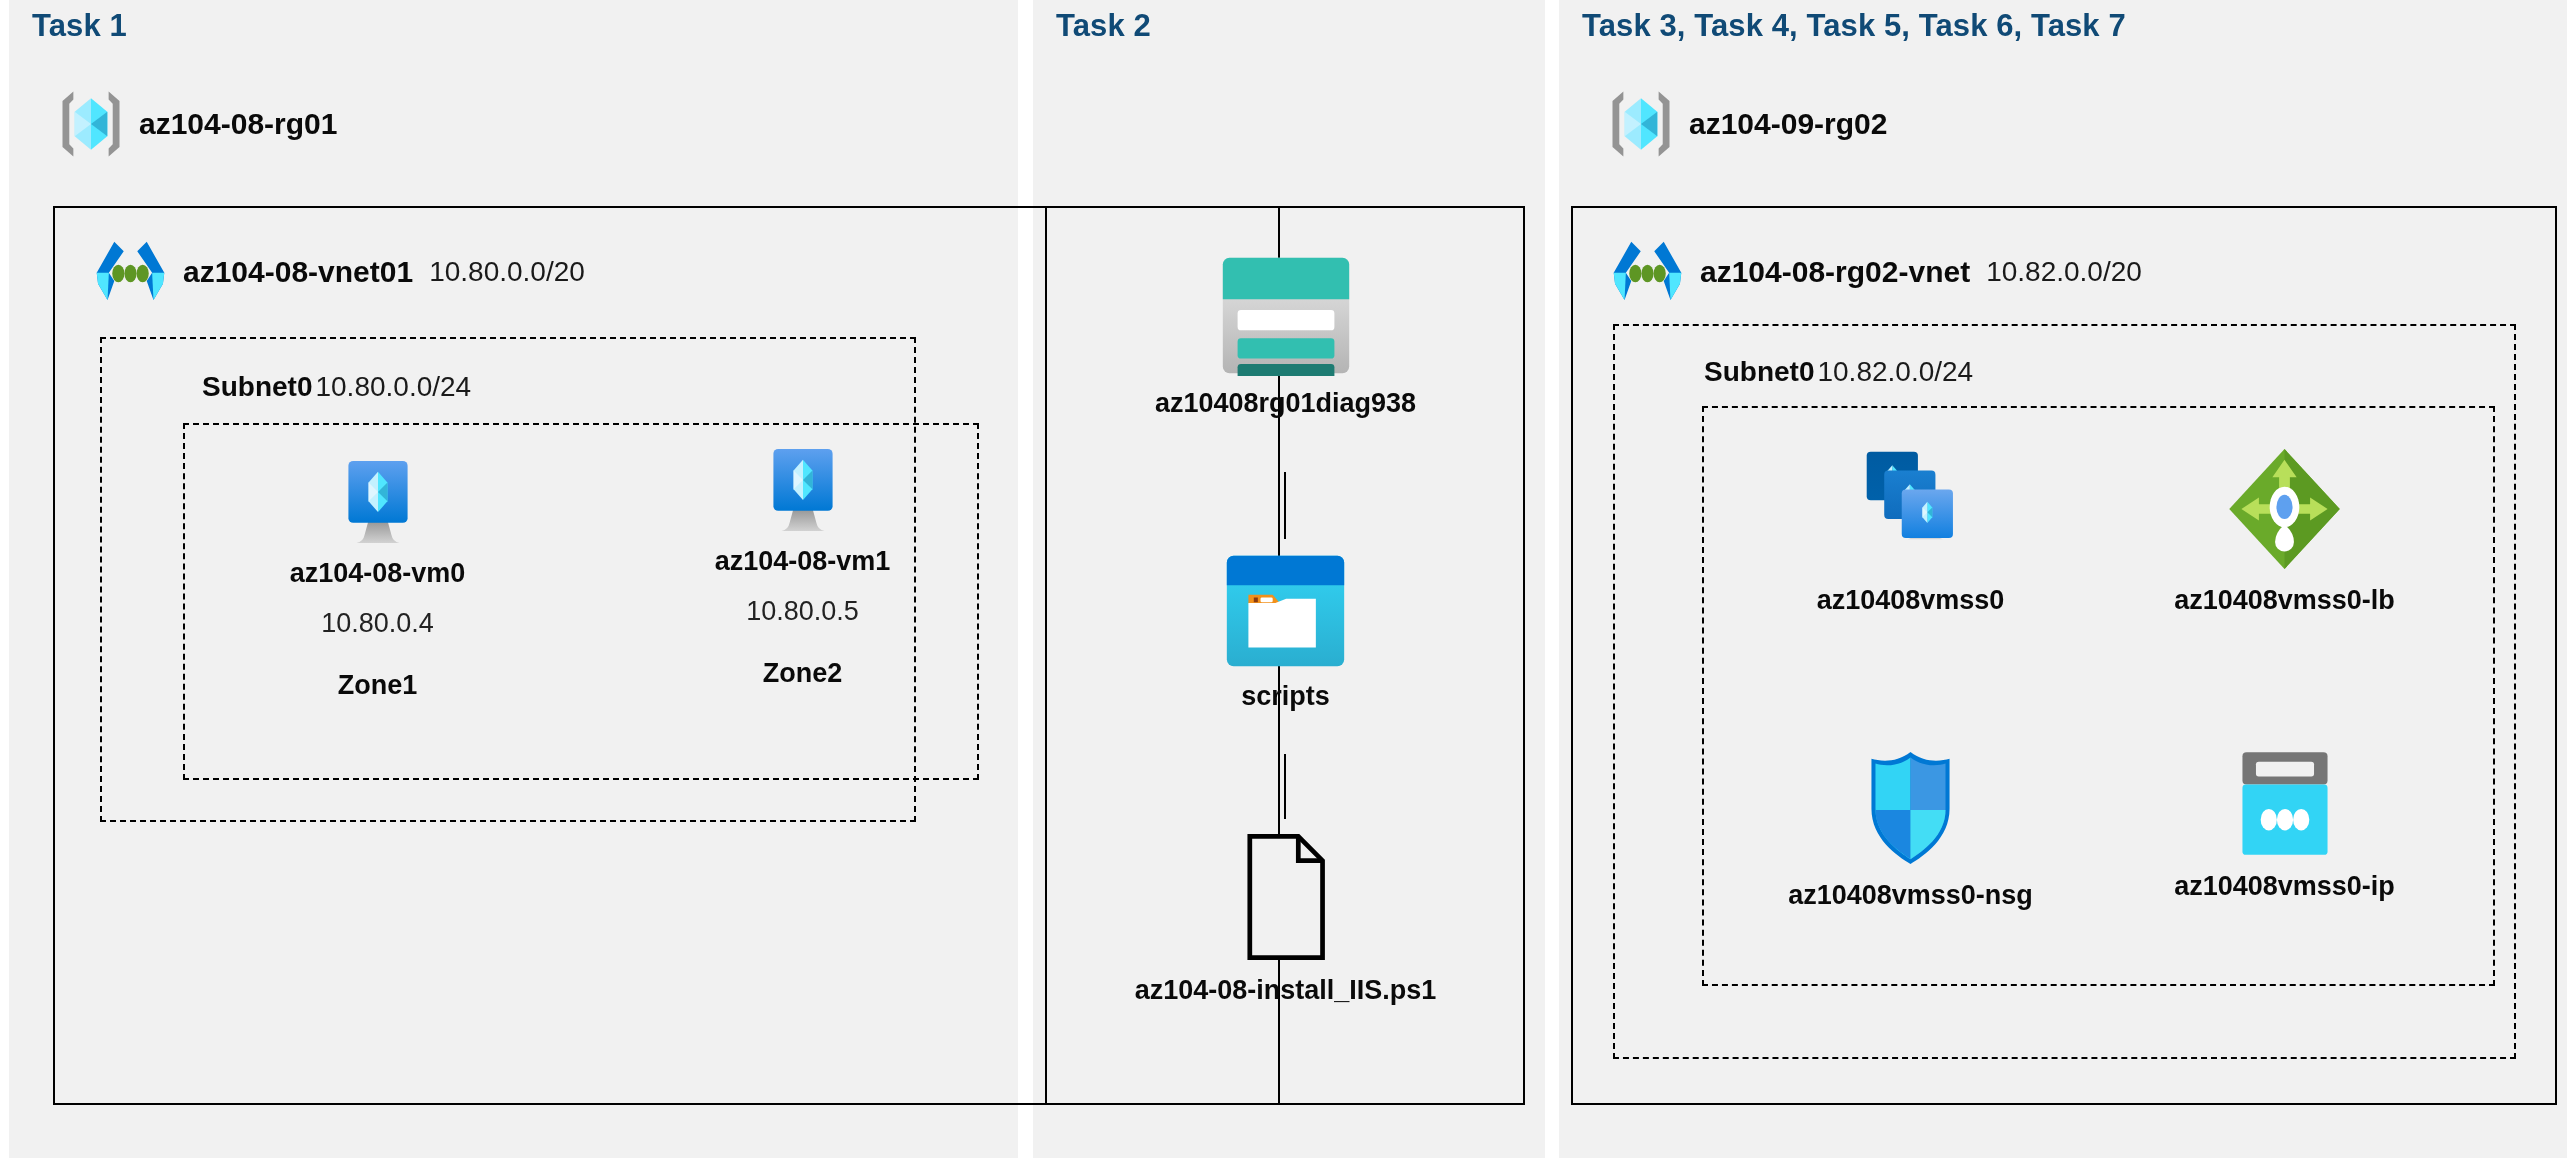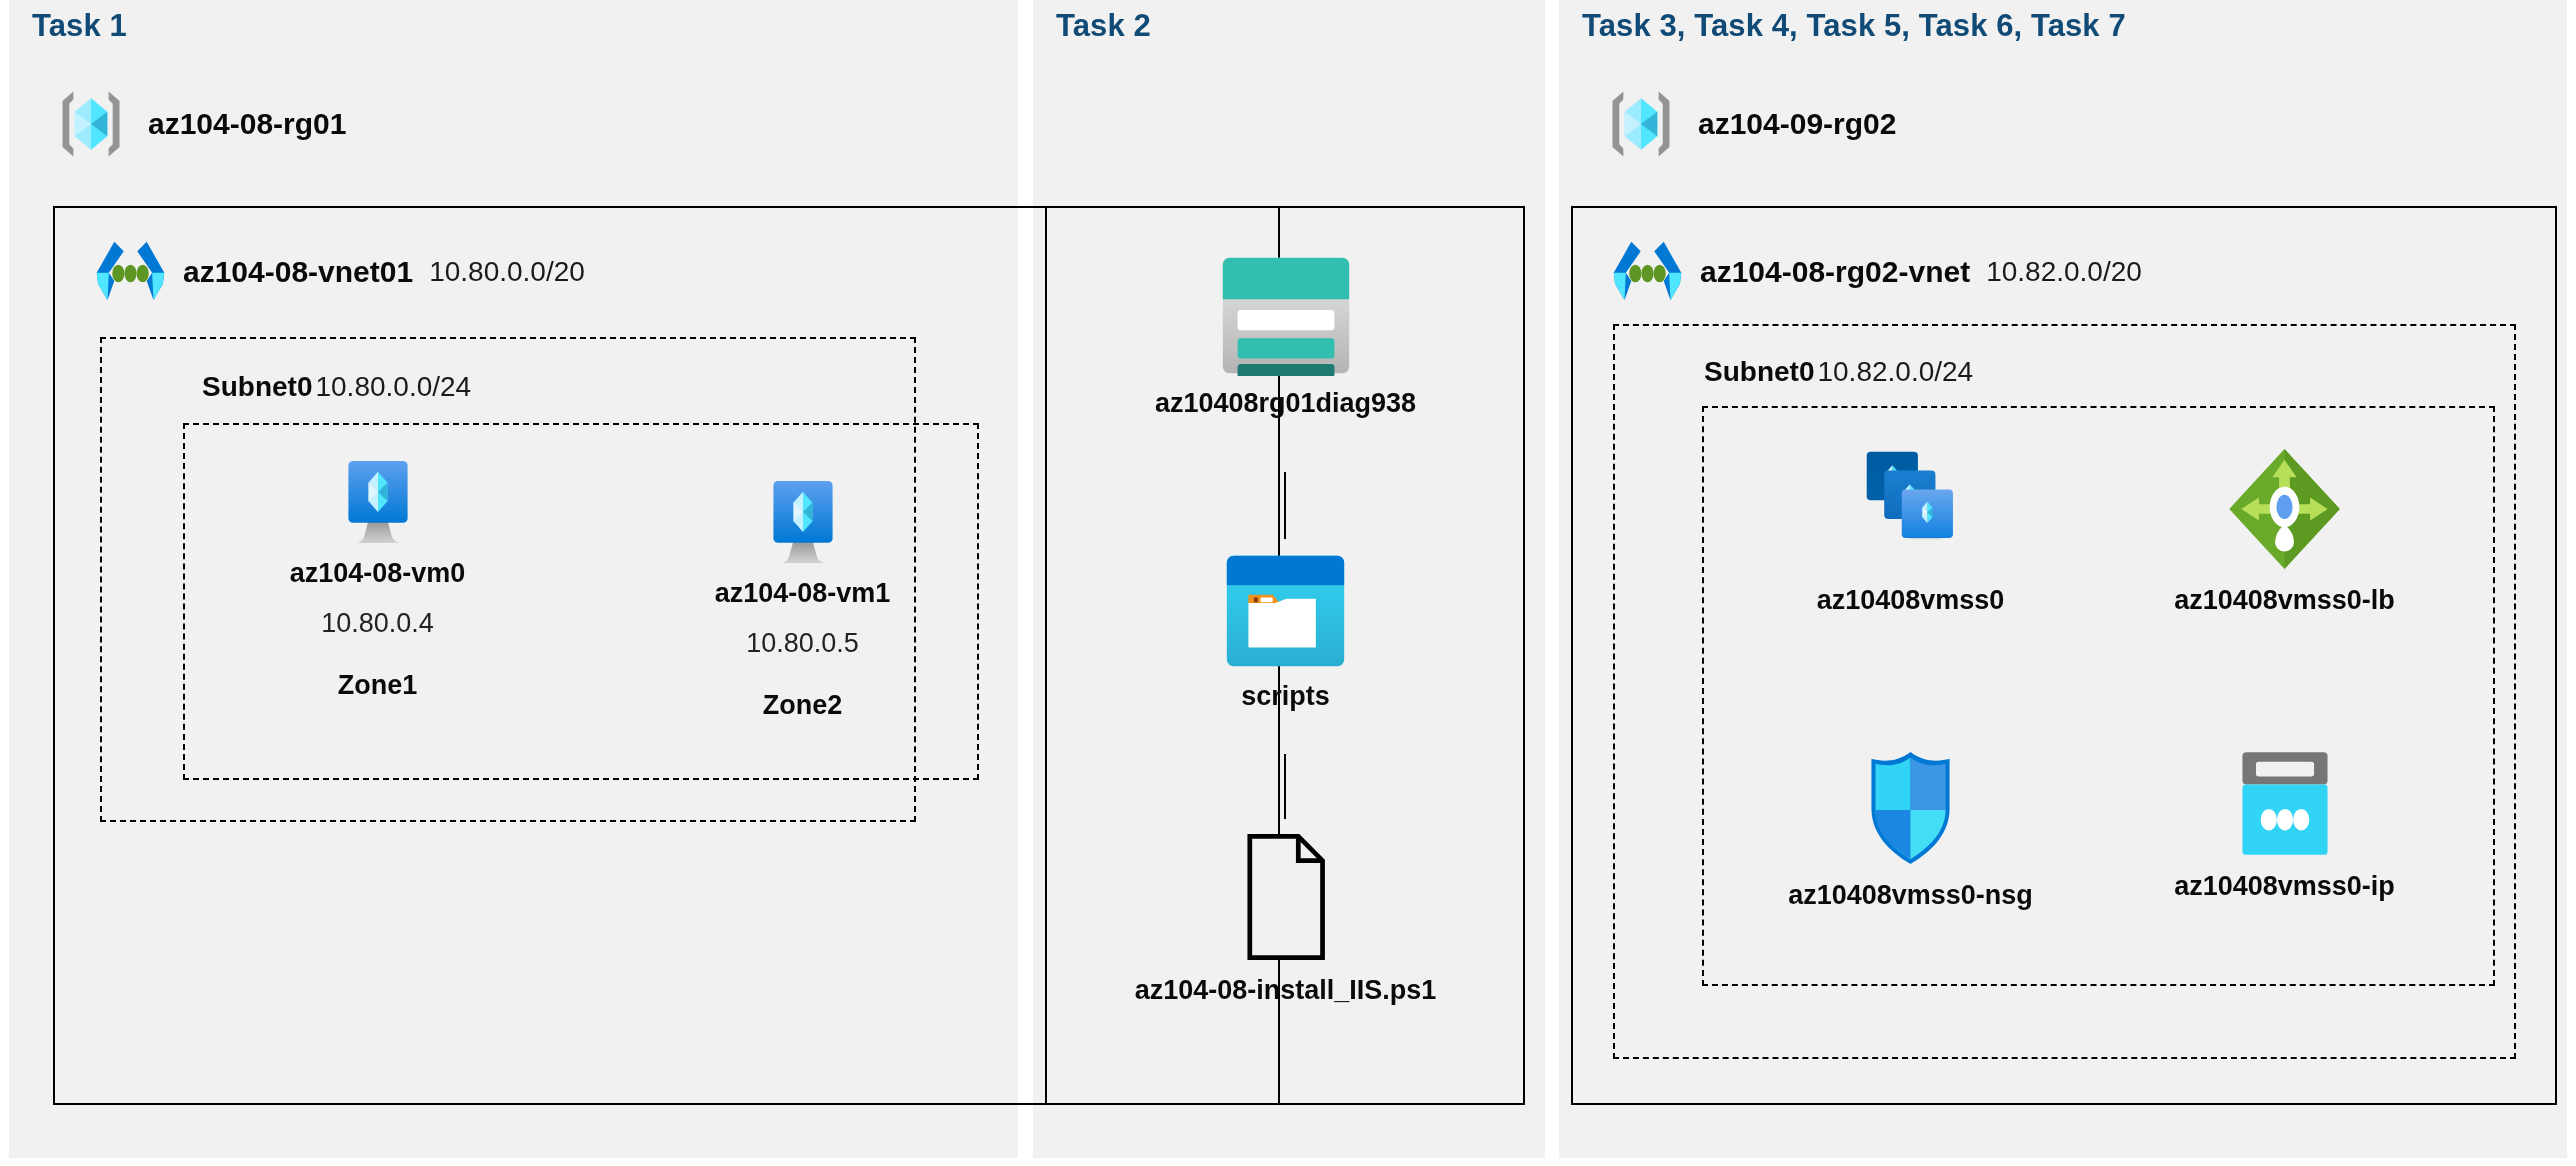"az104-08-rg01" .rg-row { gap: 19px -> 10px }
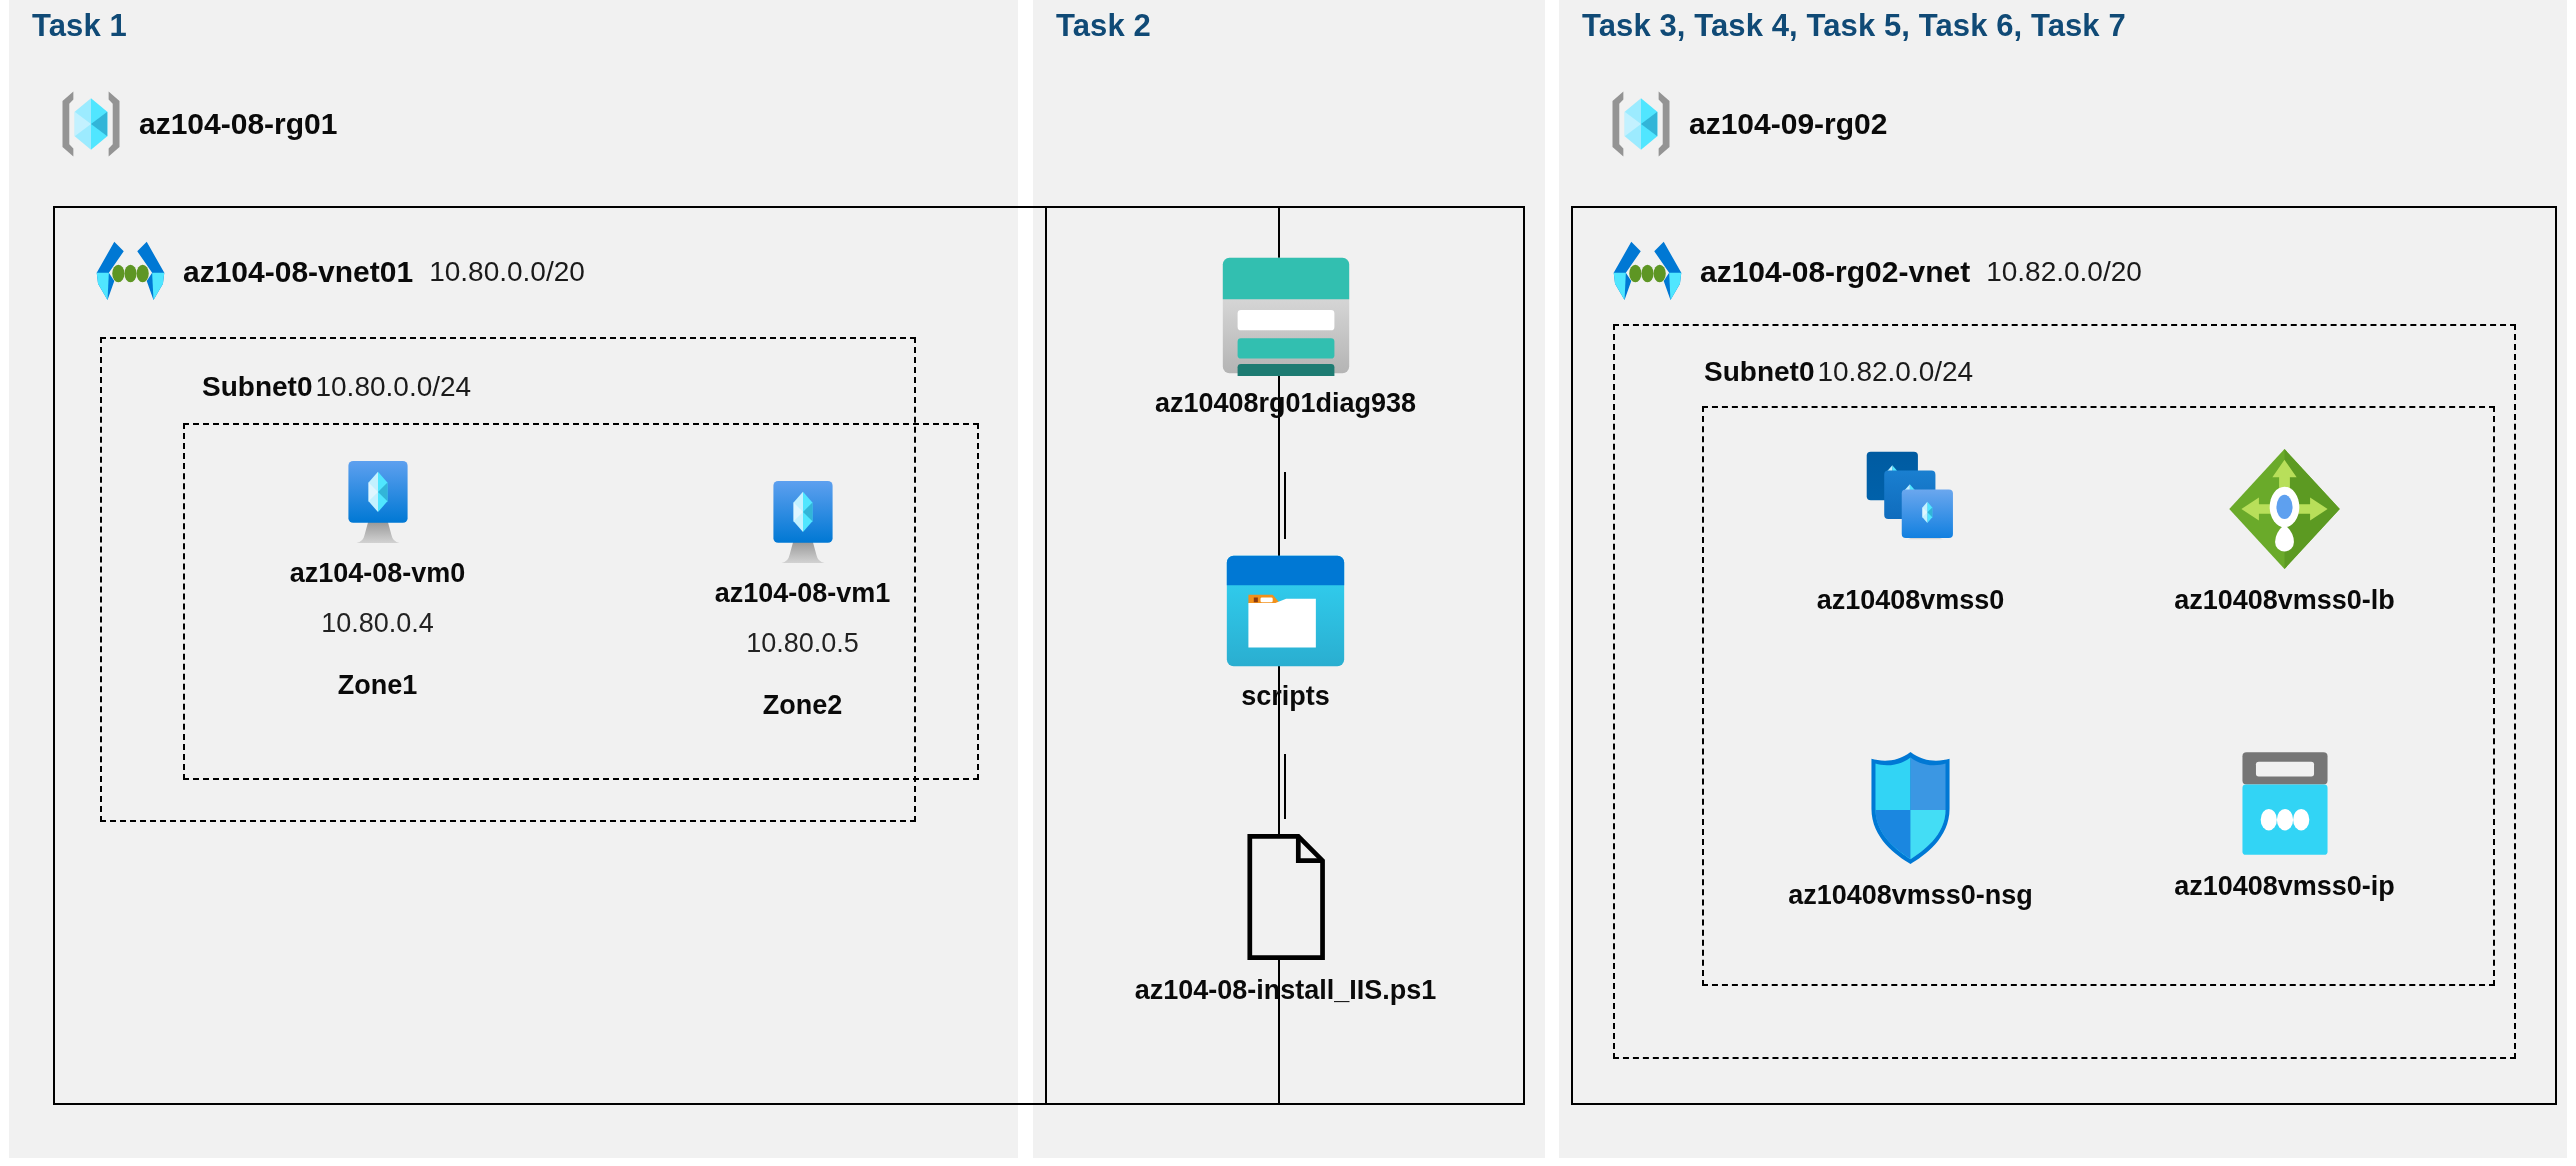"az104-08-vm1" div.node { top: 478px -> 446px }
